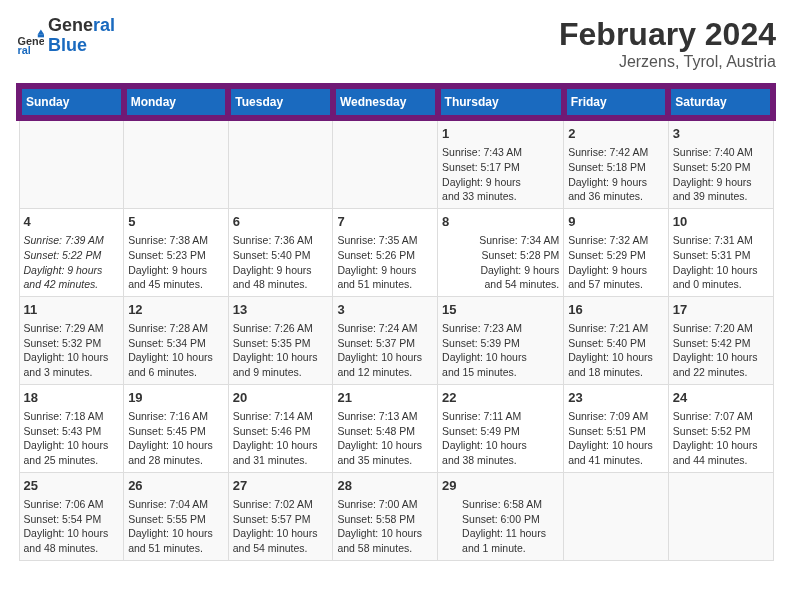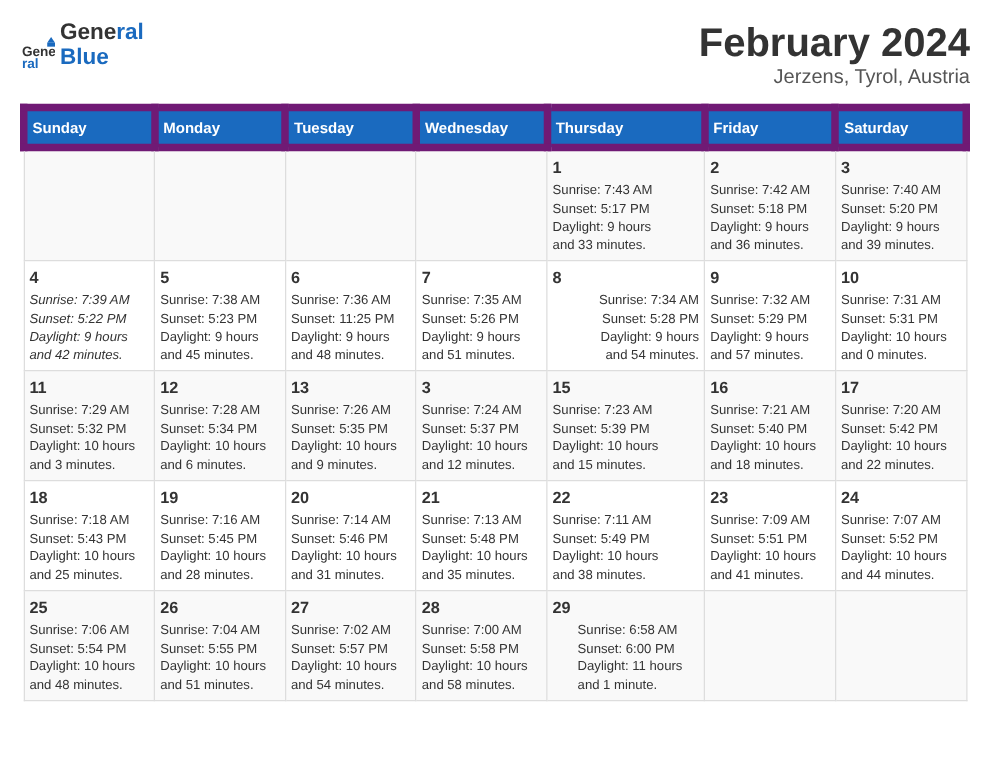"Sunrise: 7:36 AM" div.day-info { text: 11:25 -> 5:40 }
